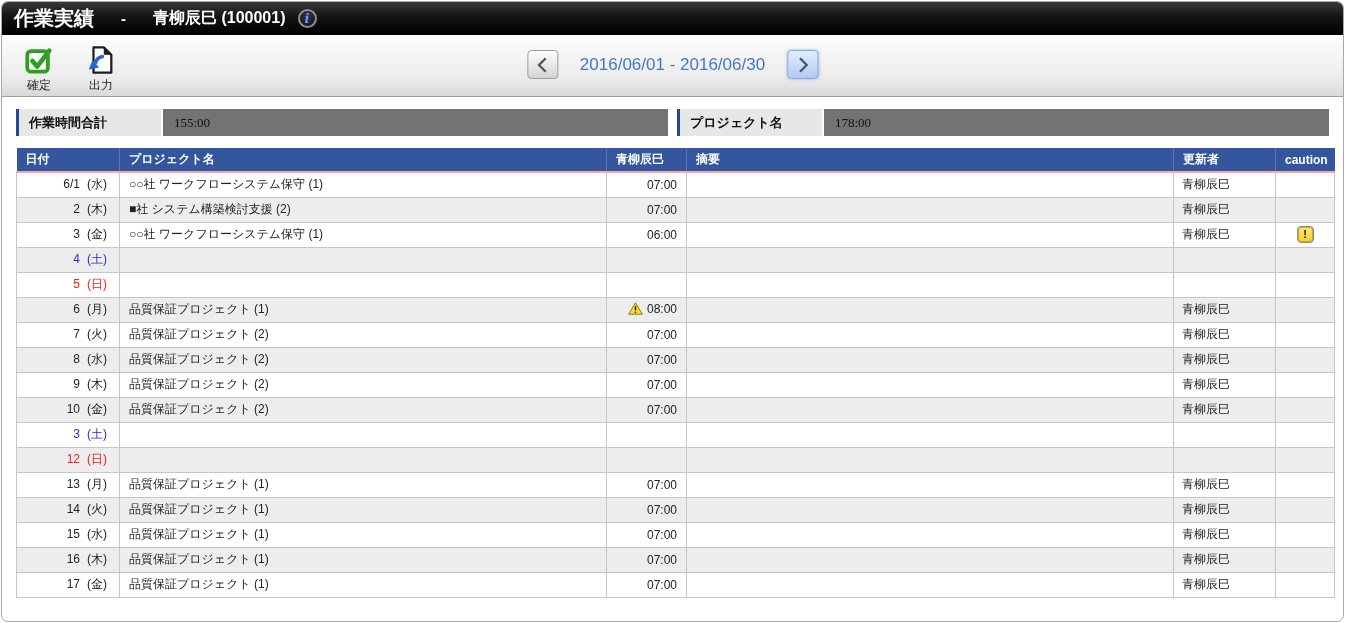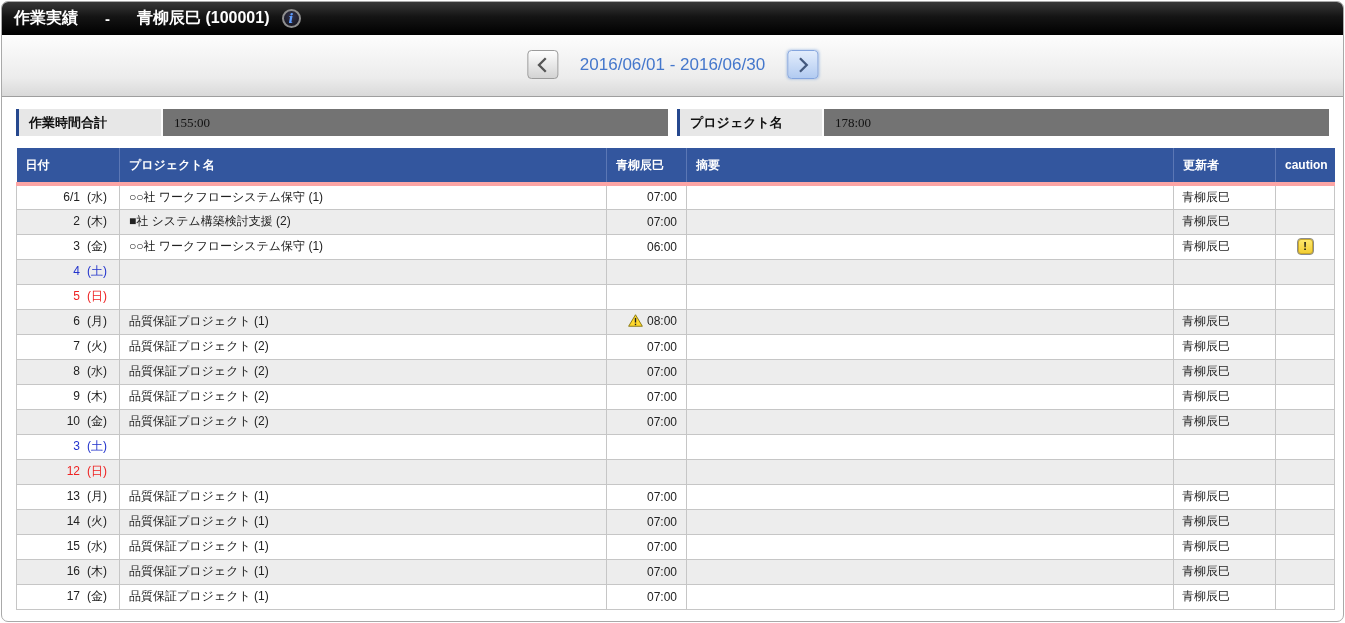"作業実績" .topbar .title { font-size: 16px -> 20px }
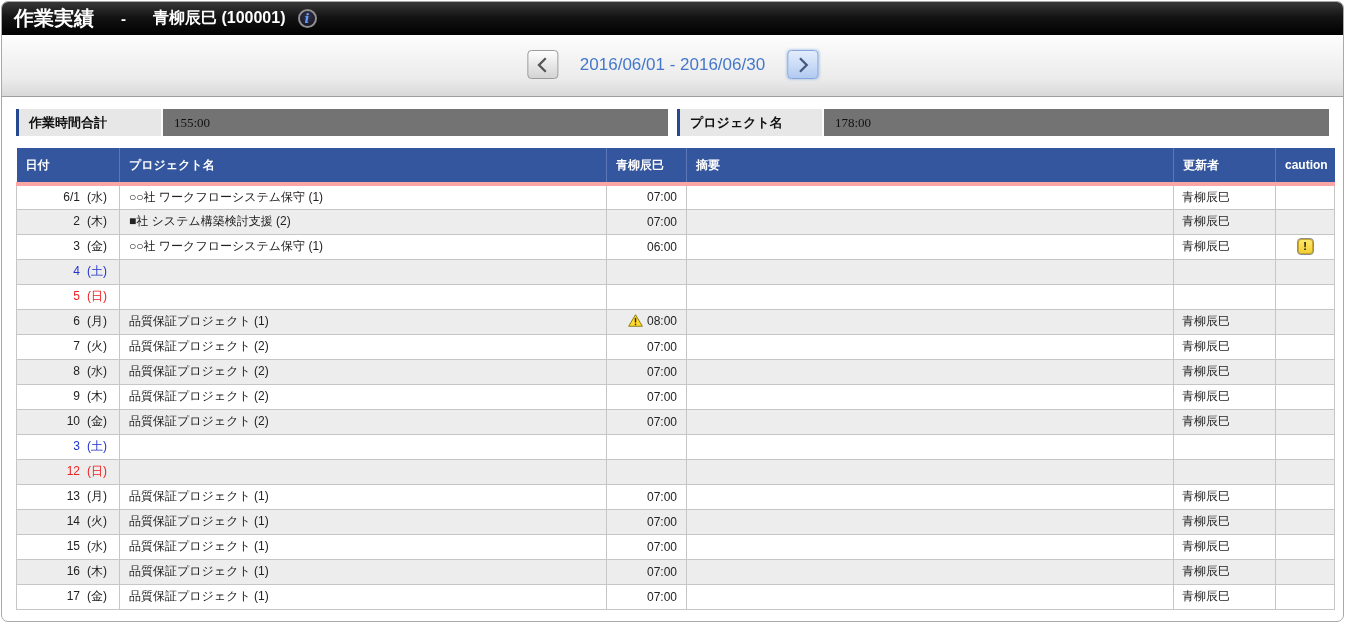"確定" div.tools { html: none -> <div> <div> <span> <svg> <rect></rect> <path></path> </svg> </span> <span>確定</span> </div> <div> <span> <svg> <path></path> <path></path> <path></path> <path></path> </svg> </span> <span>出力</span> </div> </div> }
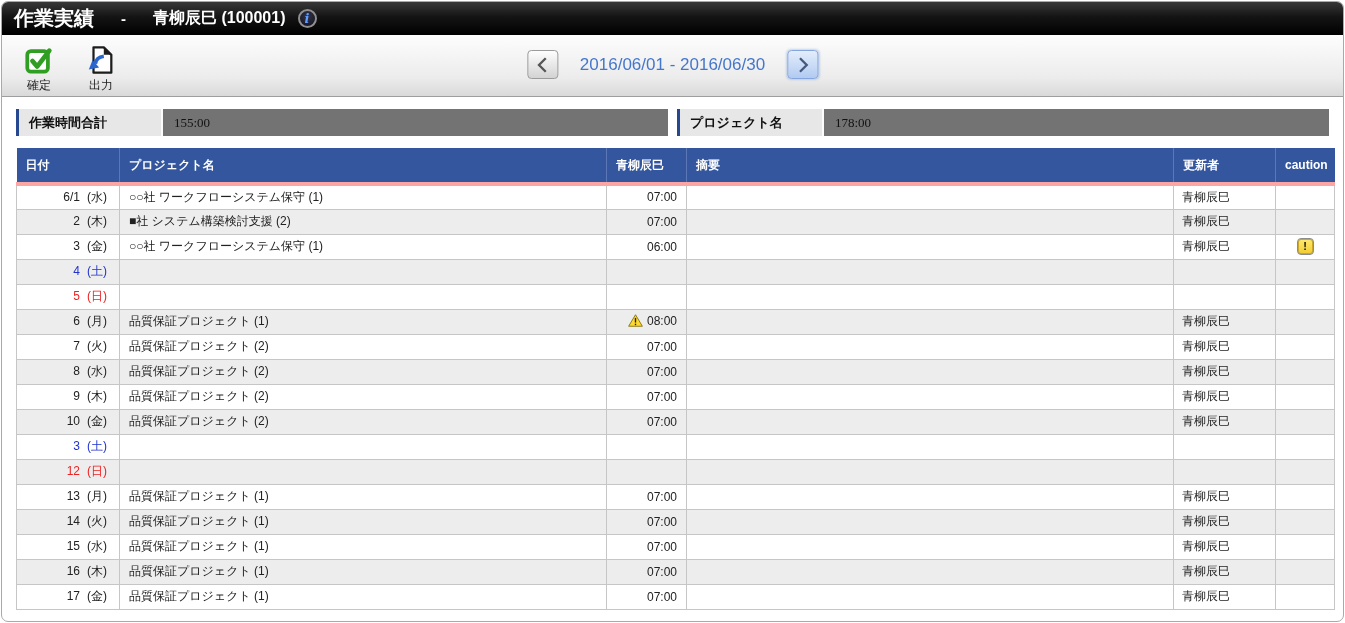"日付" table.worklog th { border-bottom: 4px solid #fca5a5 -> 2px solid #fca5a5; height: 36px -> 24px }
